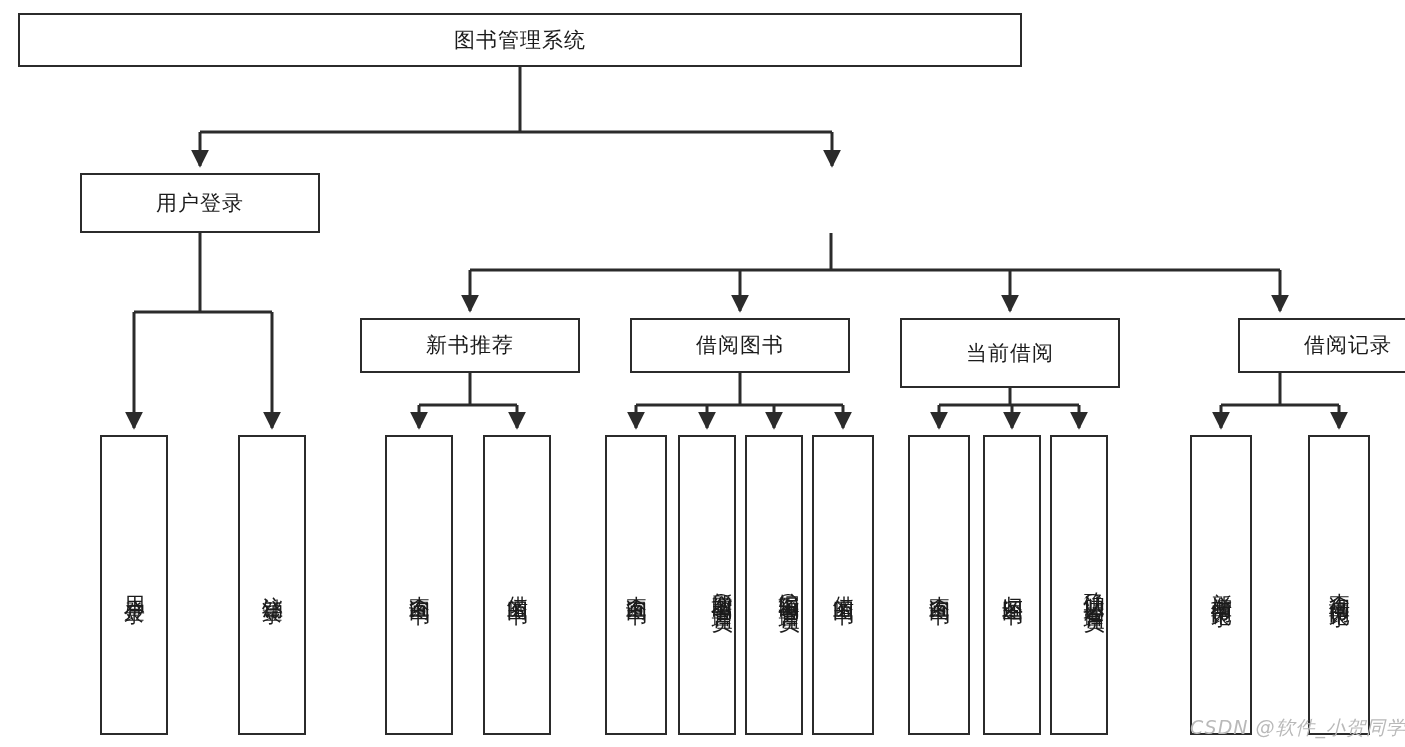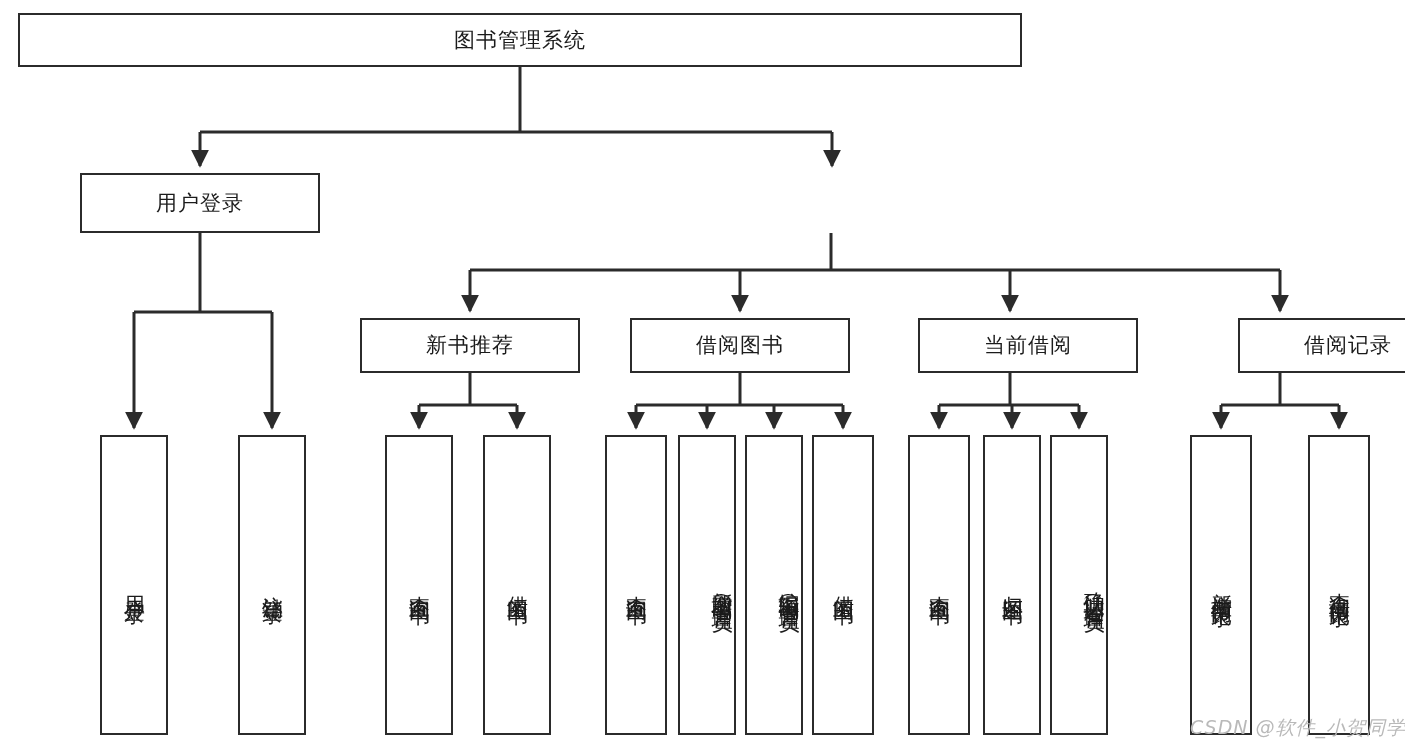"当前借阅" div.node { height: 55px -> 70px; margin-left: 18px -> none }
